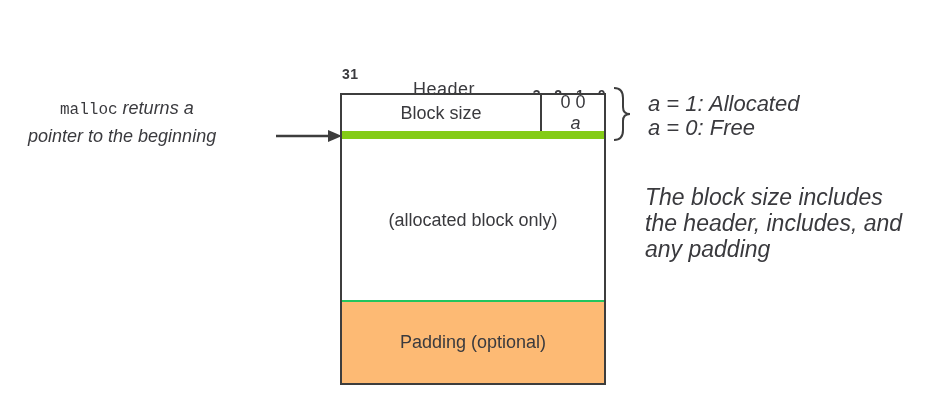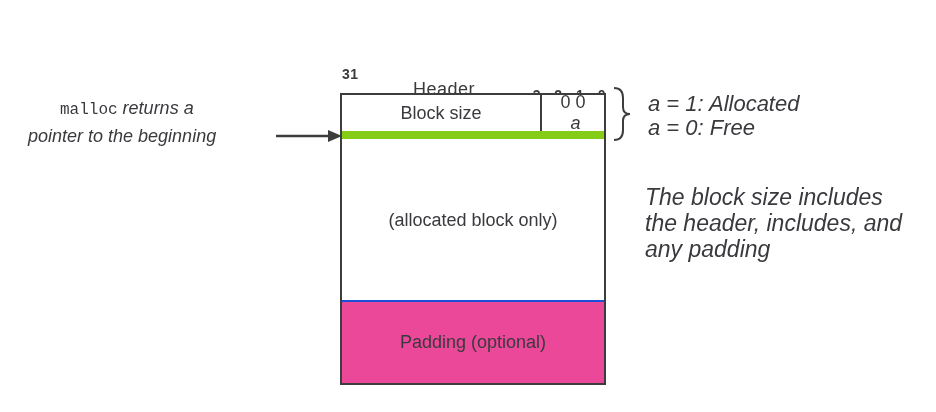"Padding (optional)" .padding-area { background: #ec4899 -> #fdba74; border-top: 2px solid #1d4ed8 -> 2px solid #22c55e }
